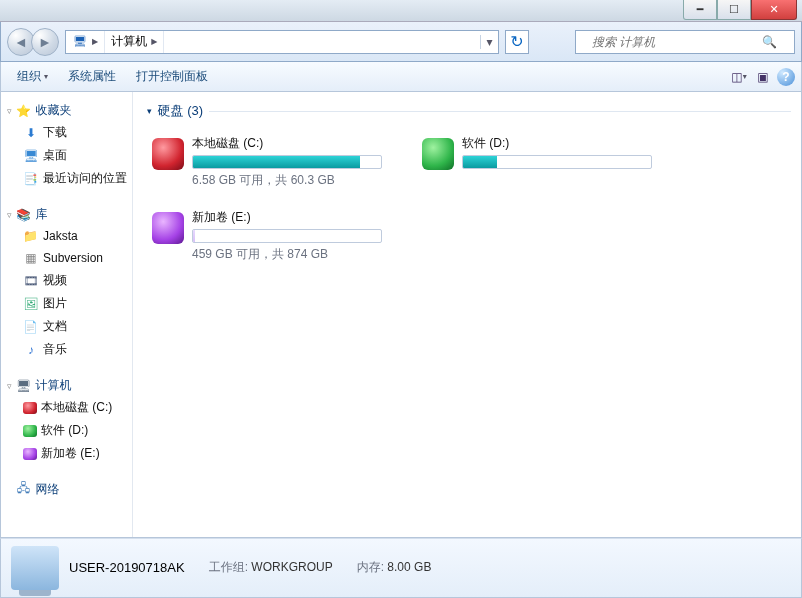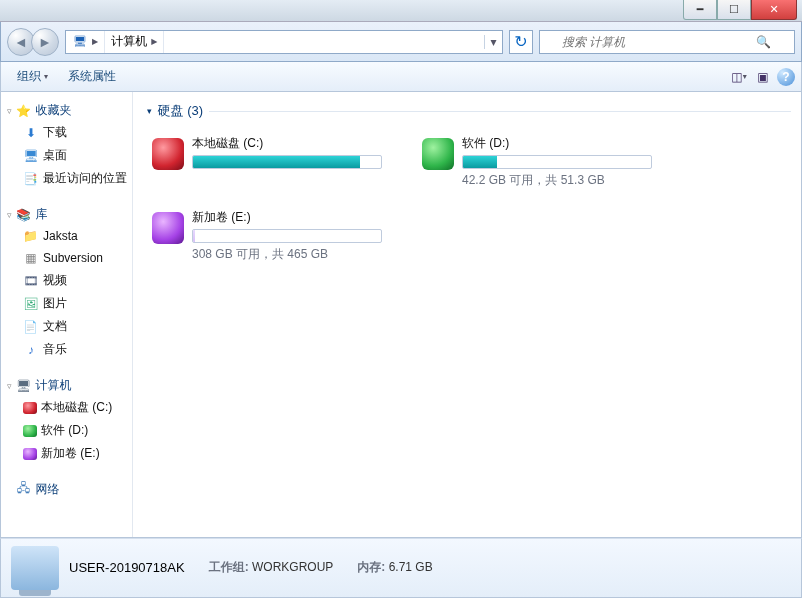"搜索 计算机" .search-box { margin-left: none -> 40px; padding: 0 22px -> 0 16px; width: 256px -> 220px }
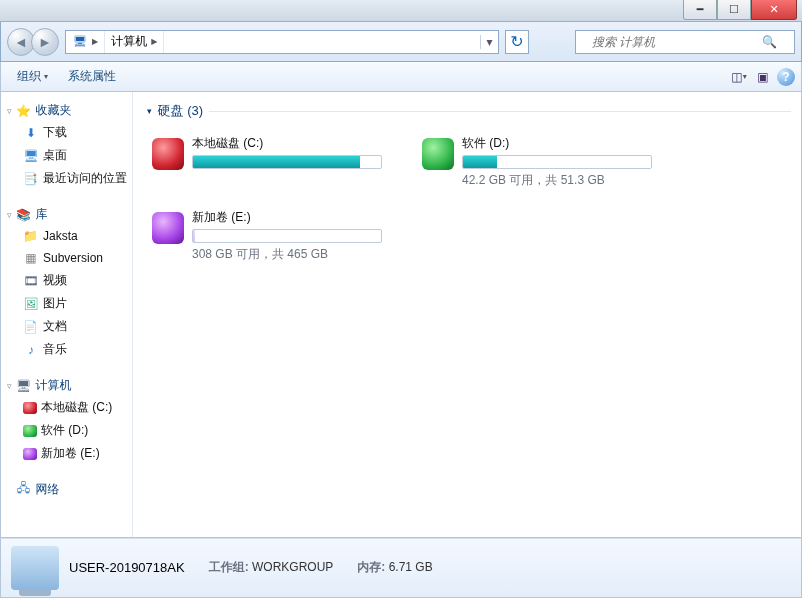"打开控制面板" div.tb-item { html: none -> <div>打开控制面板</div> }
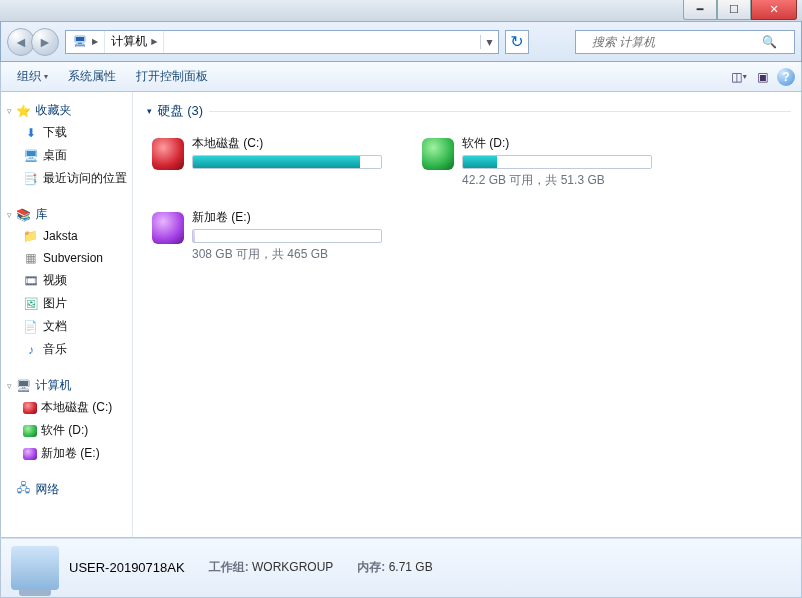"6.58 GB 可用，共 60.3 GB" div.d-sub { html: none -> <div>6.58 GB 可用，共 60.3 GB</div> }
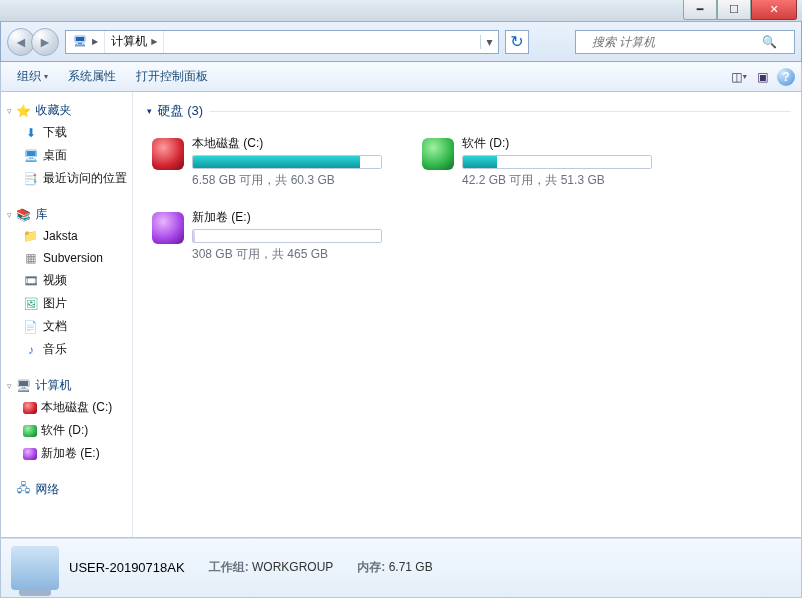"42.2 GB 可用，共 51.3 GB" div.d-sub { html: <div>42.2 GB 可用，共 51.3 GB</div> -> none }
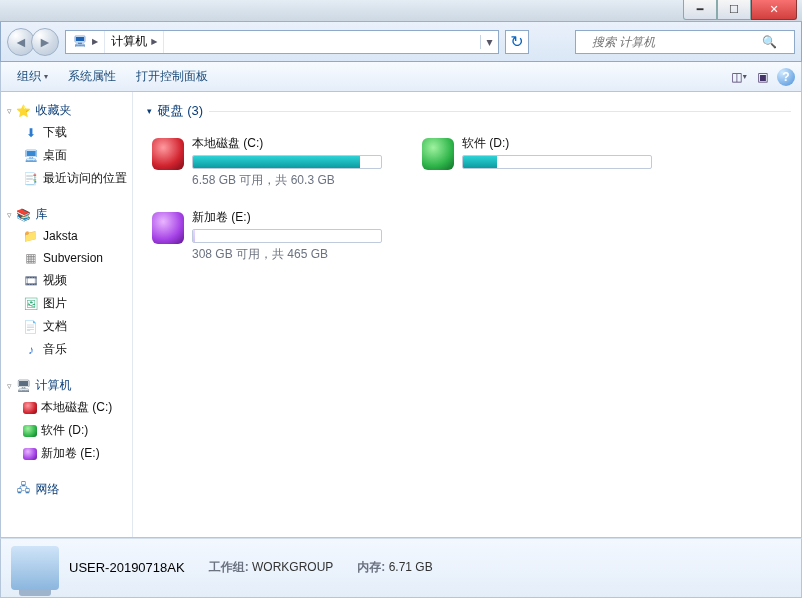"308 GB 可用，共 465 GB" div.d-sub { text: 308 GB 可用，共 465 -> 459 GB 可用，共 874 }
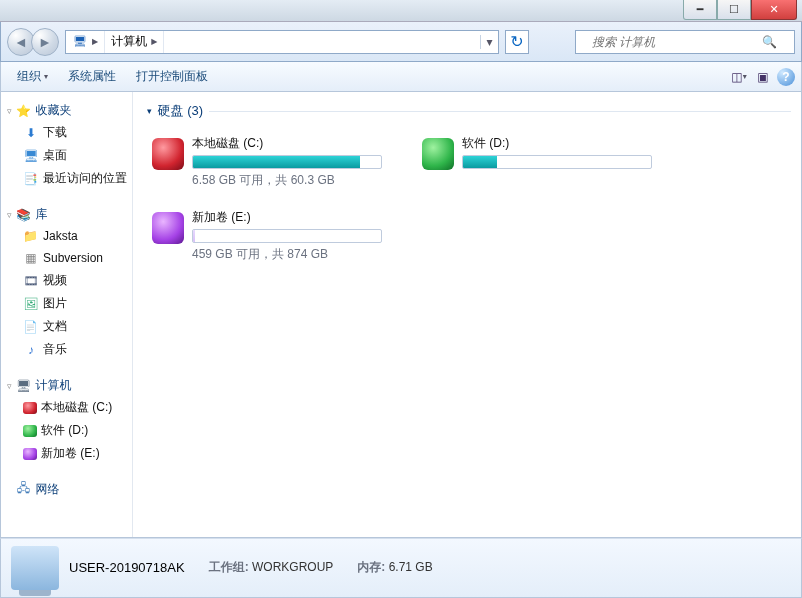"工作组:" .det-lbl { font-weight: bold -> none }
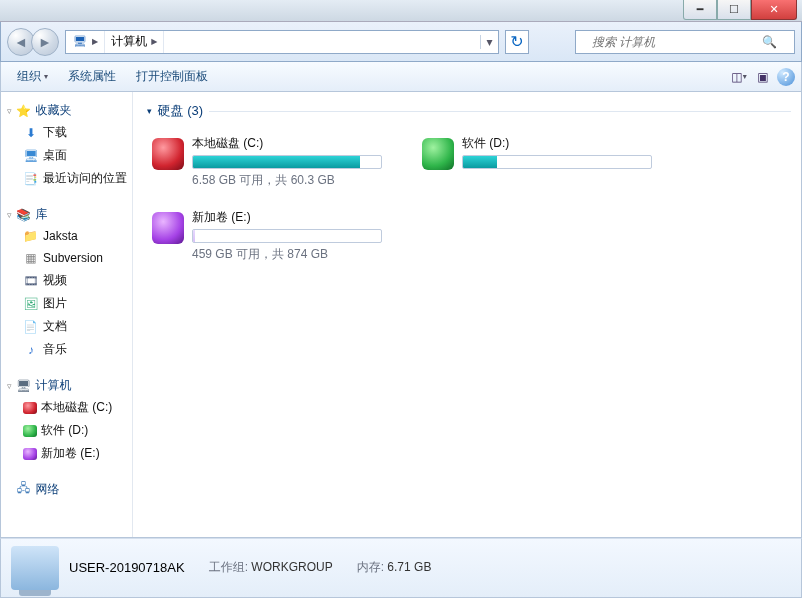"6.71 GB" span { text: 6.71 -> 8.00 }
